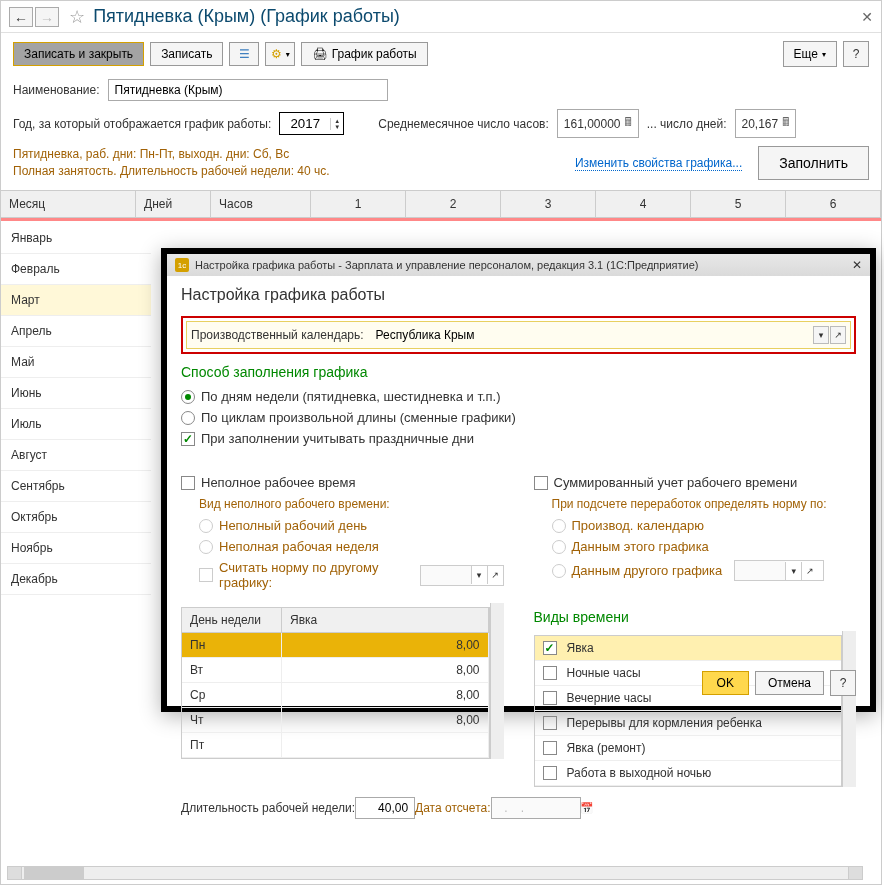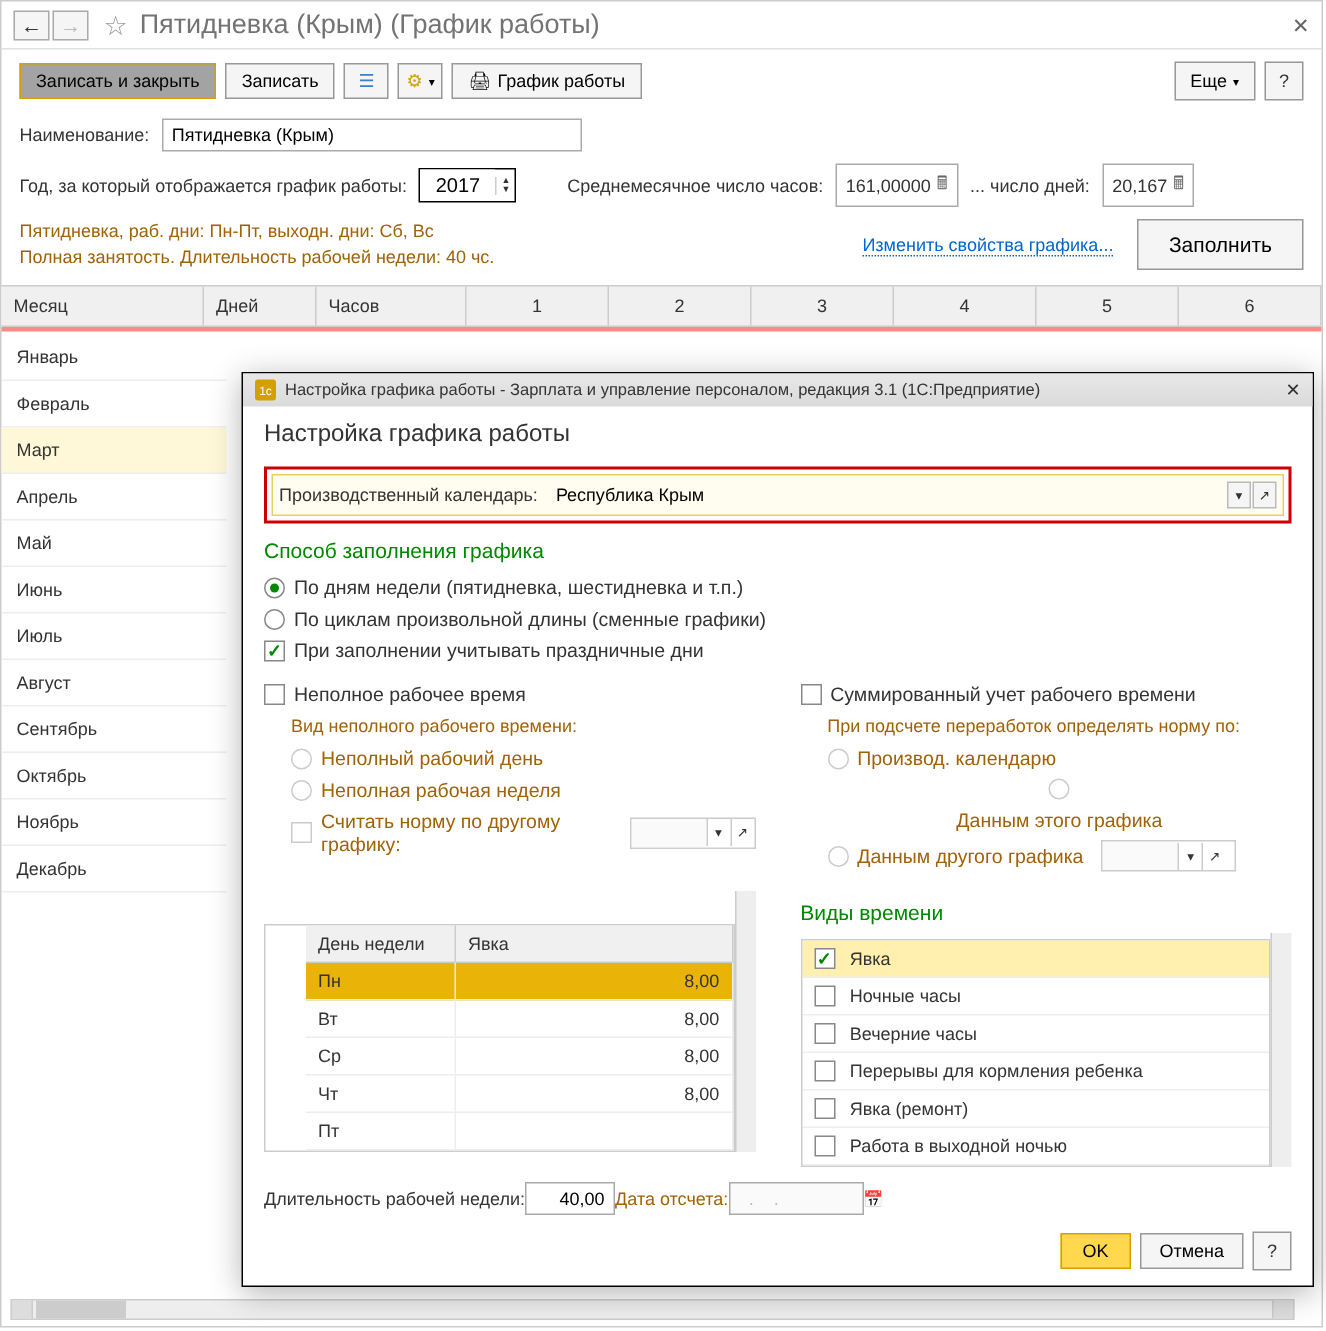"Пятидневка (Крым) (График работы)" .title { color: #737373 -> #0c4a6e }
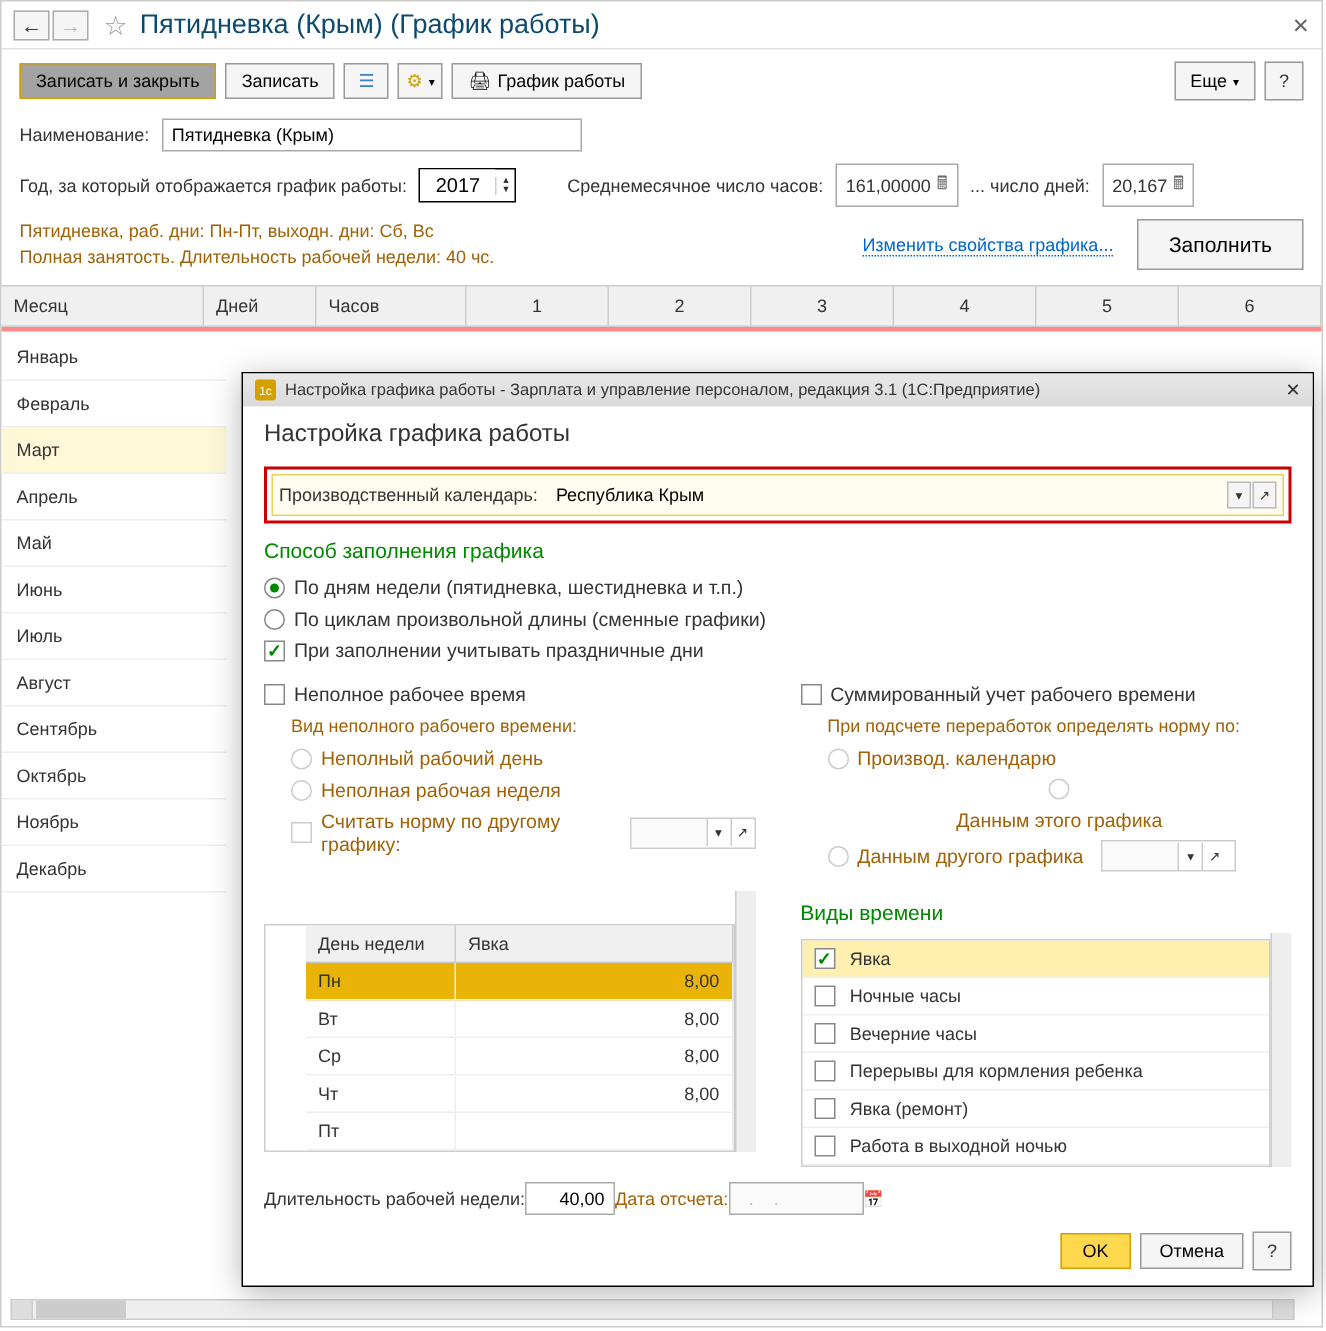"1c" .dialog { border: 1px solid #000000 -> 6px solid #000000; height: 610px -> 464px }
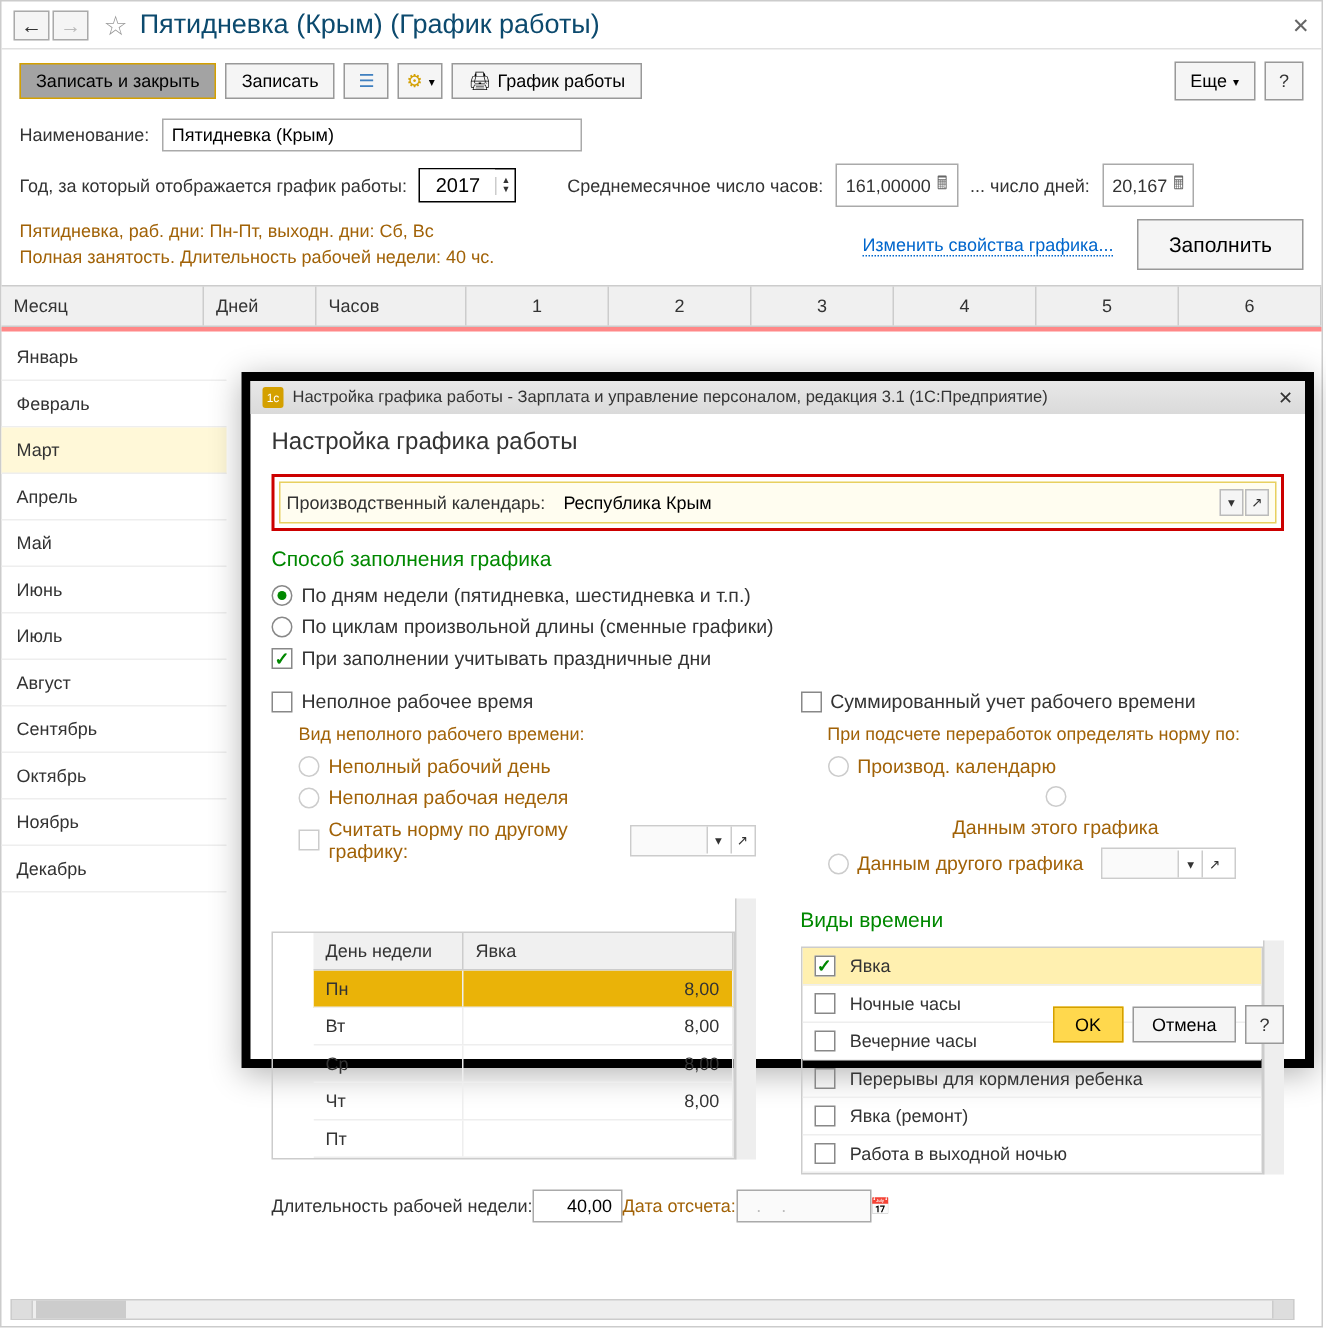"Неполное рабочее время" .two-col { margin-top: 8px -> 23px }
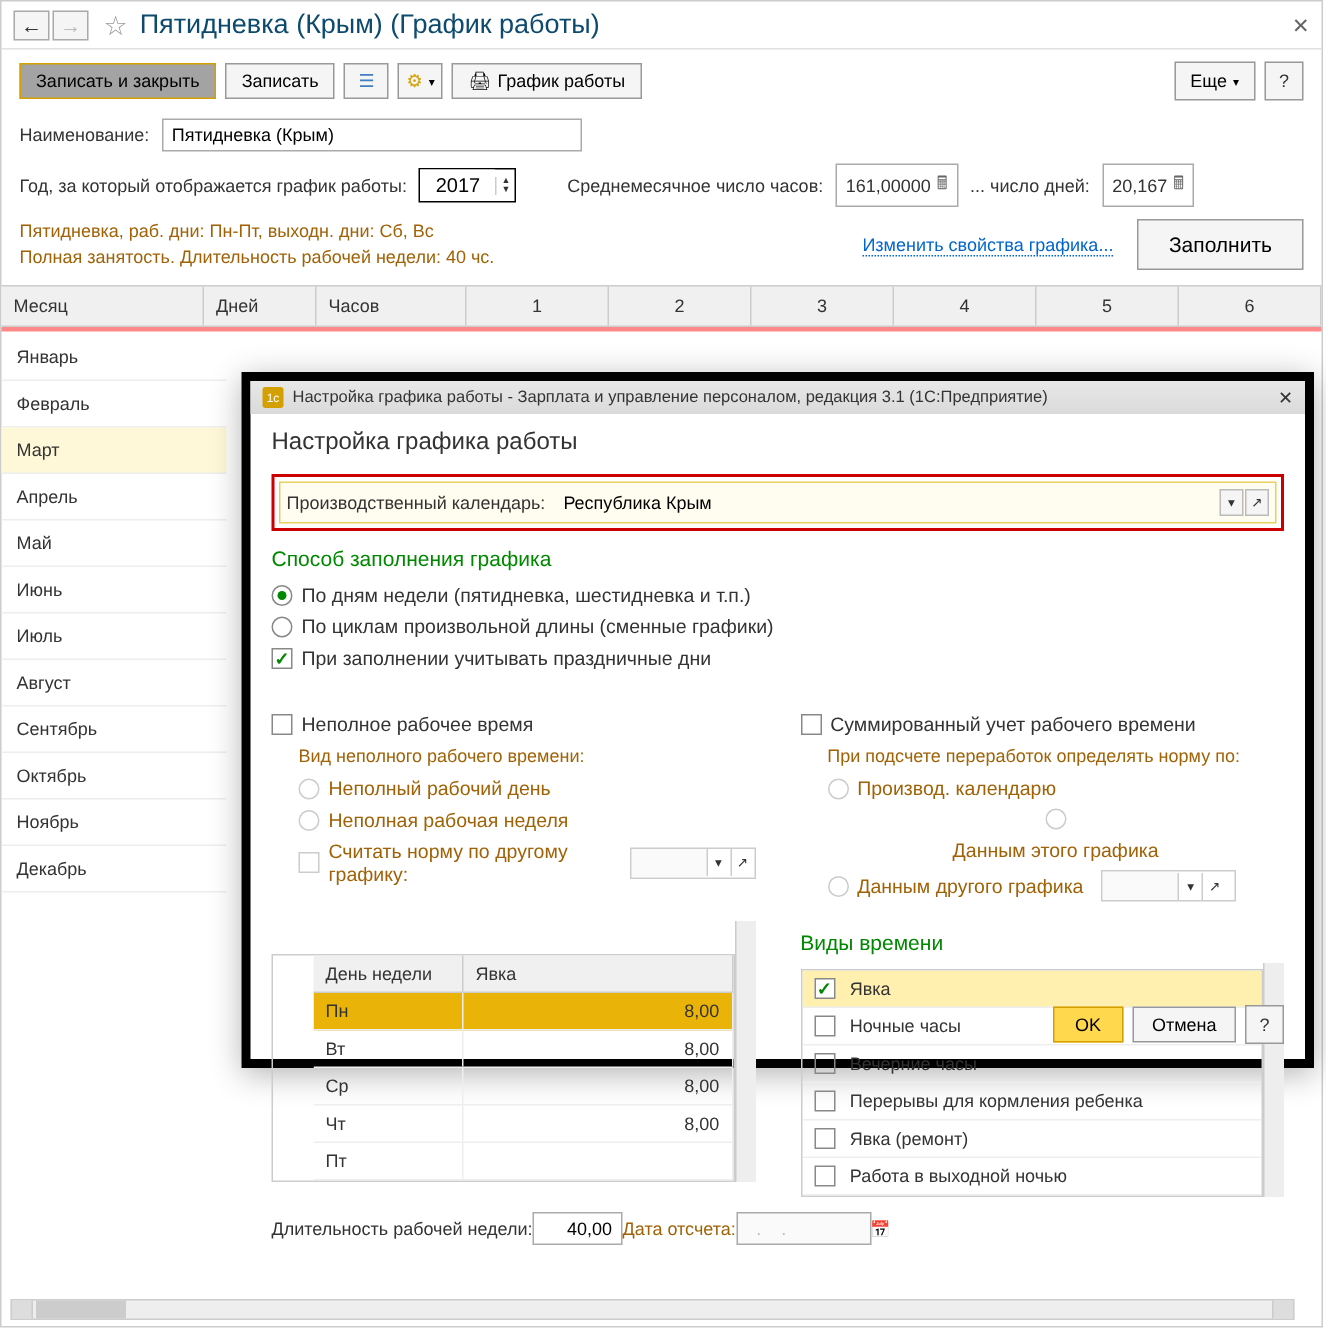"Данным этого графика" div.radio-row { flex-direction: column -> none }
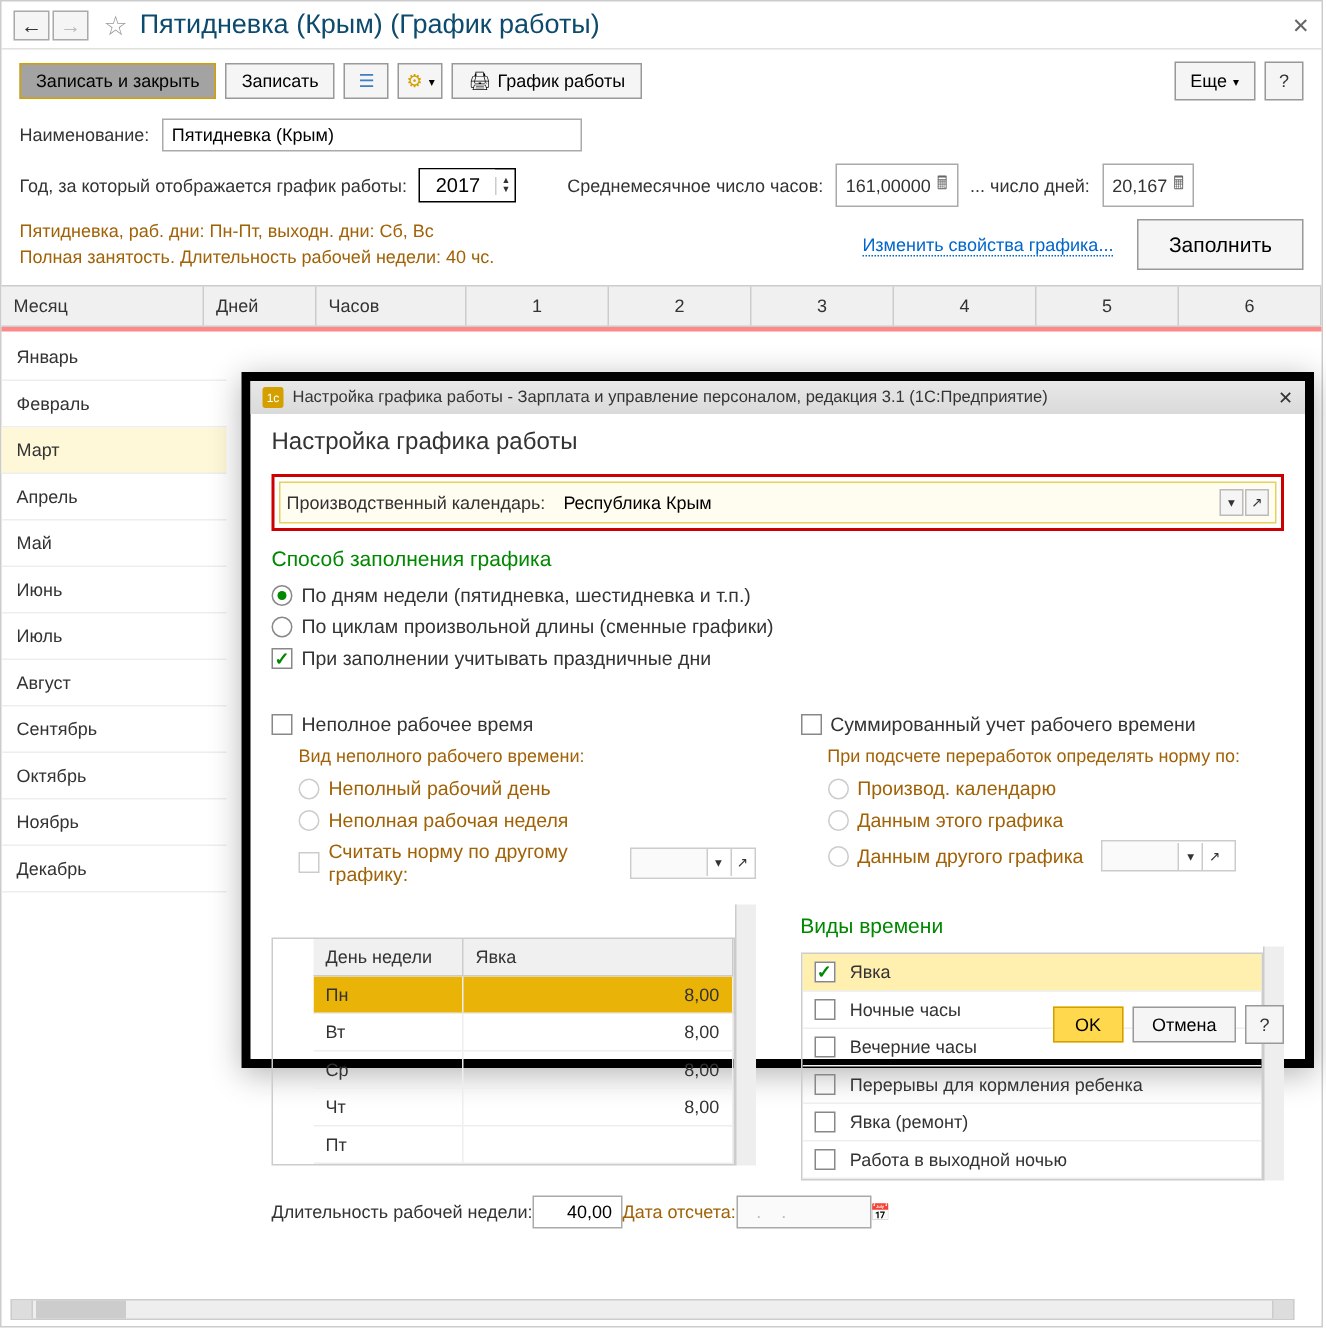"День недели" .sched-table { margin-top: 22px -> 4px; padding-left: 27px -> none }
